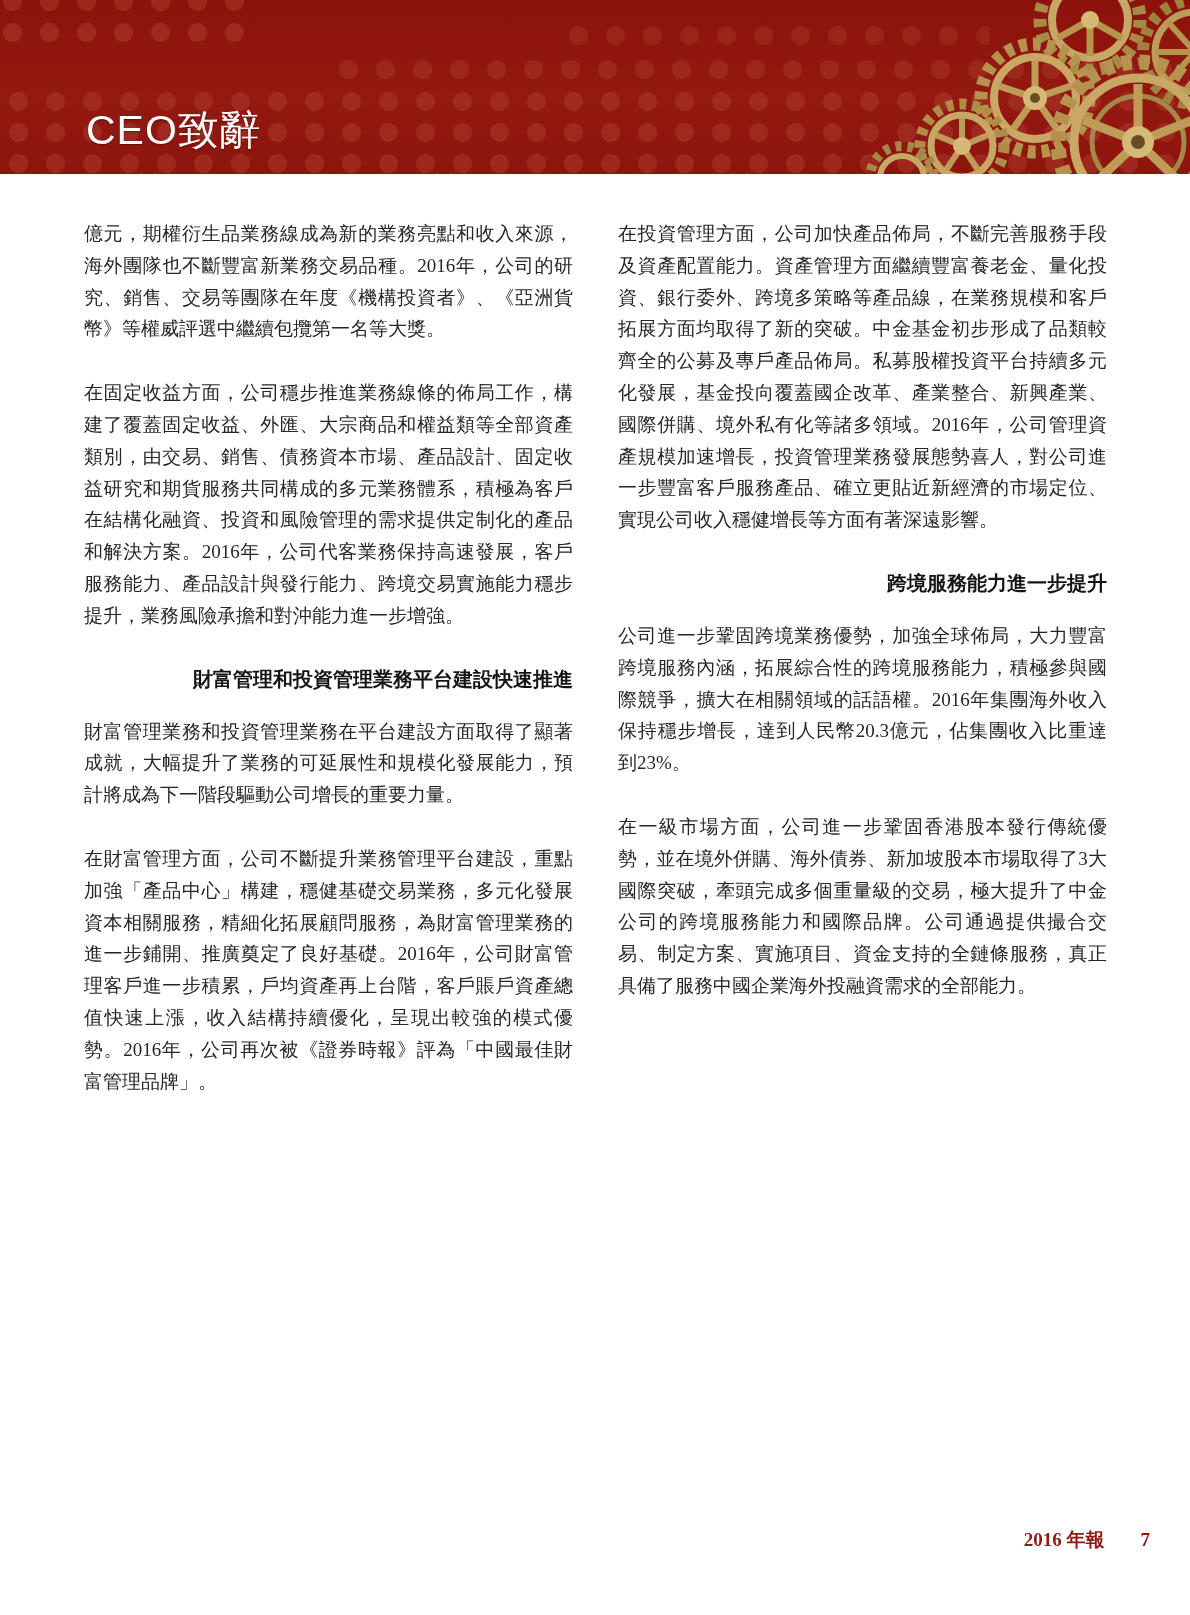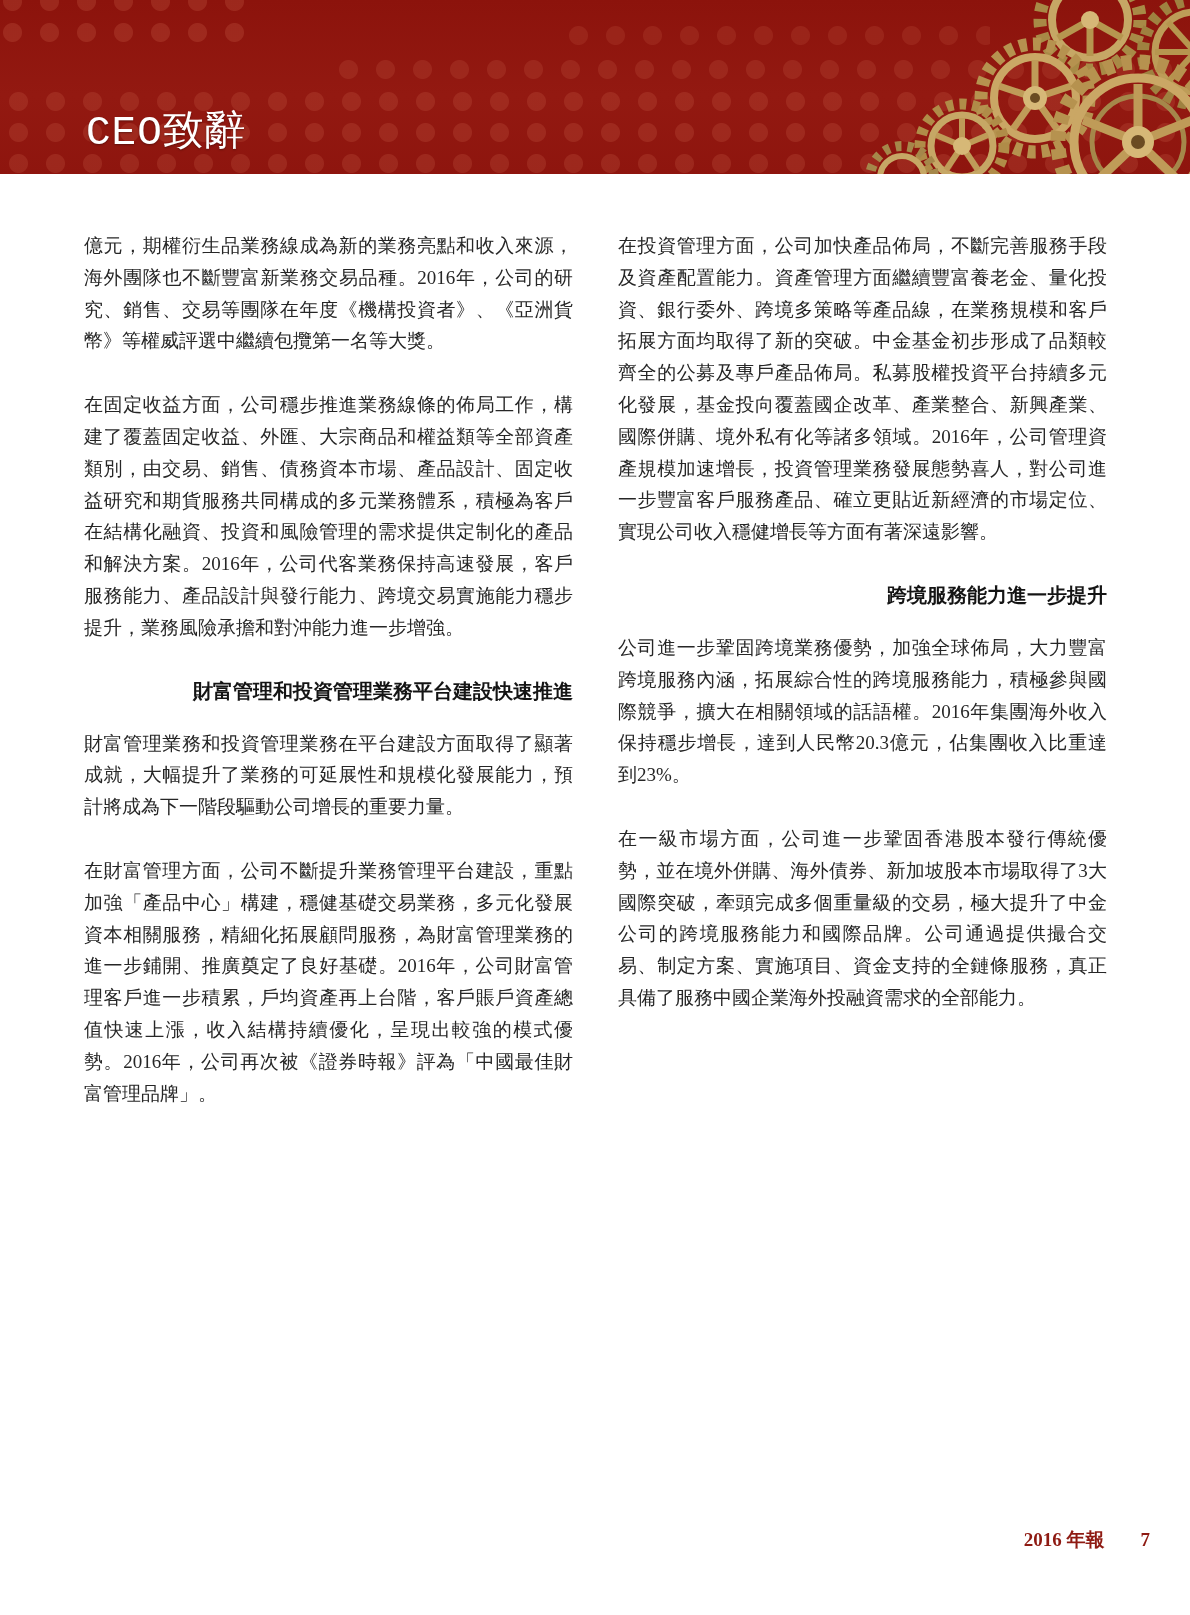"CEO致辭" .banner-title { font-family: Liberation Mono, monospace -> Liberation Sans, sans-serif }
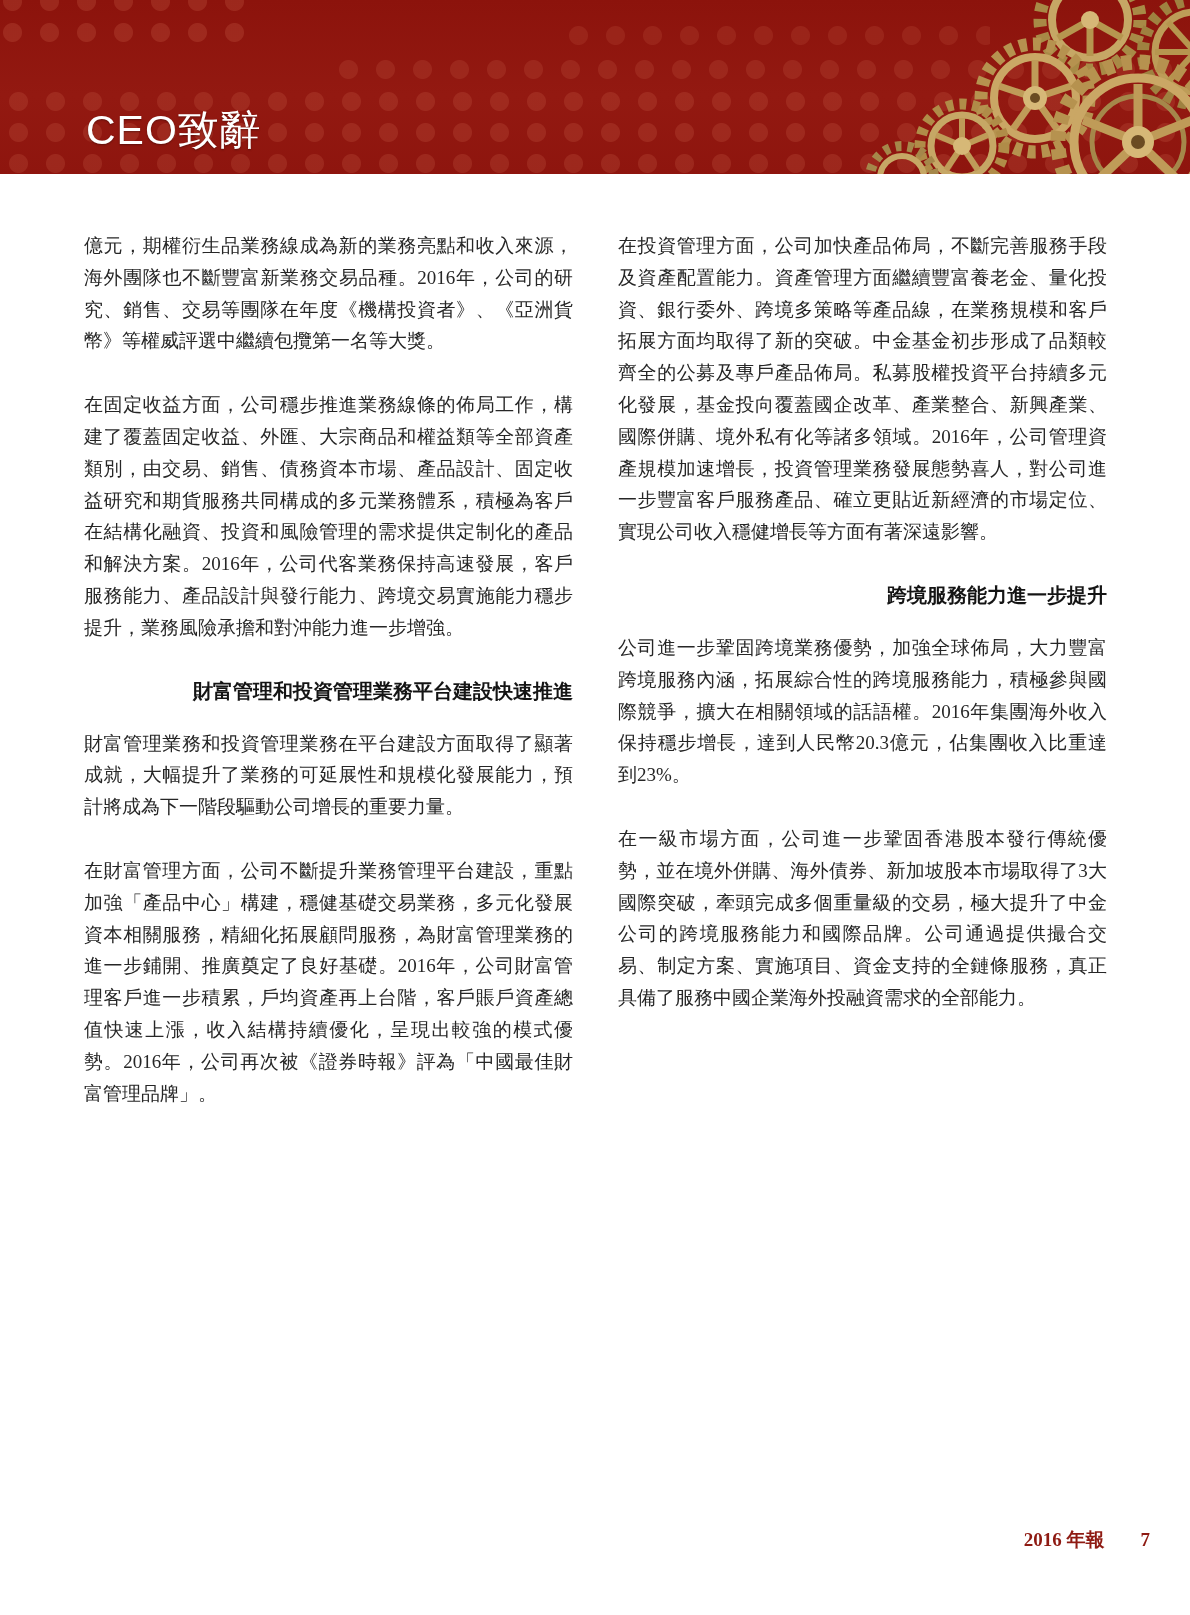"億元，期權衍生品業務線成為新的業務亮點和收入來源，海外團隊也不斷豐富新業務交易品" .col p { margin: 16px 0 32px 0 -> 4px 0 32px 0 }
